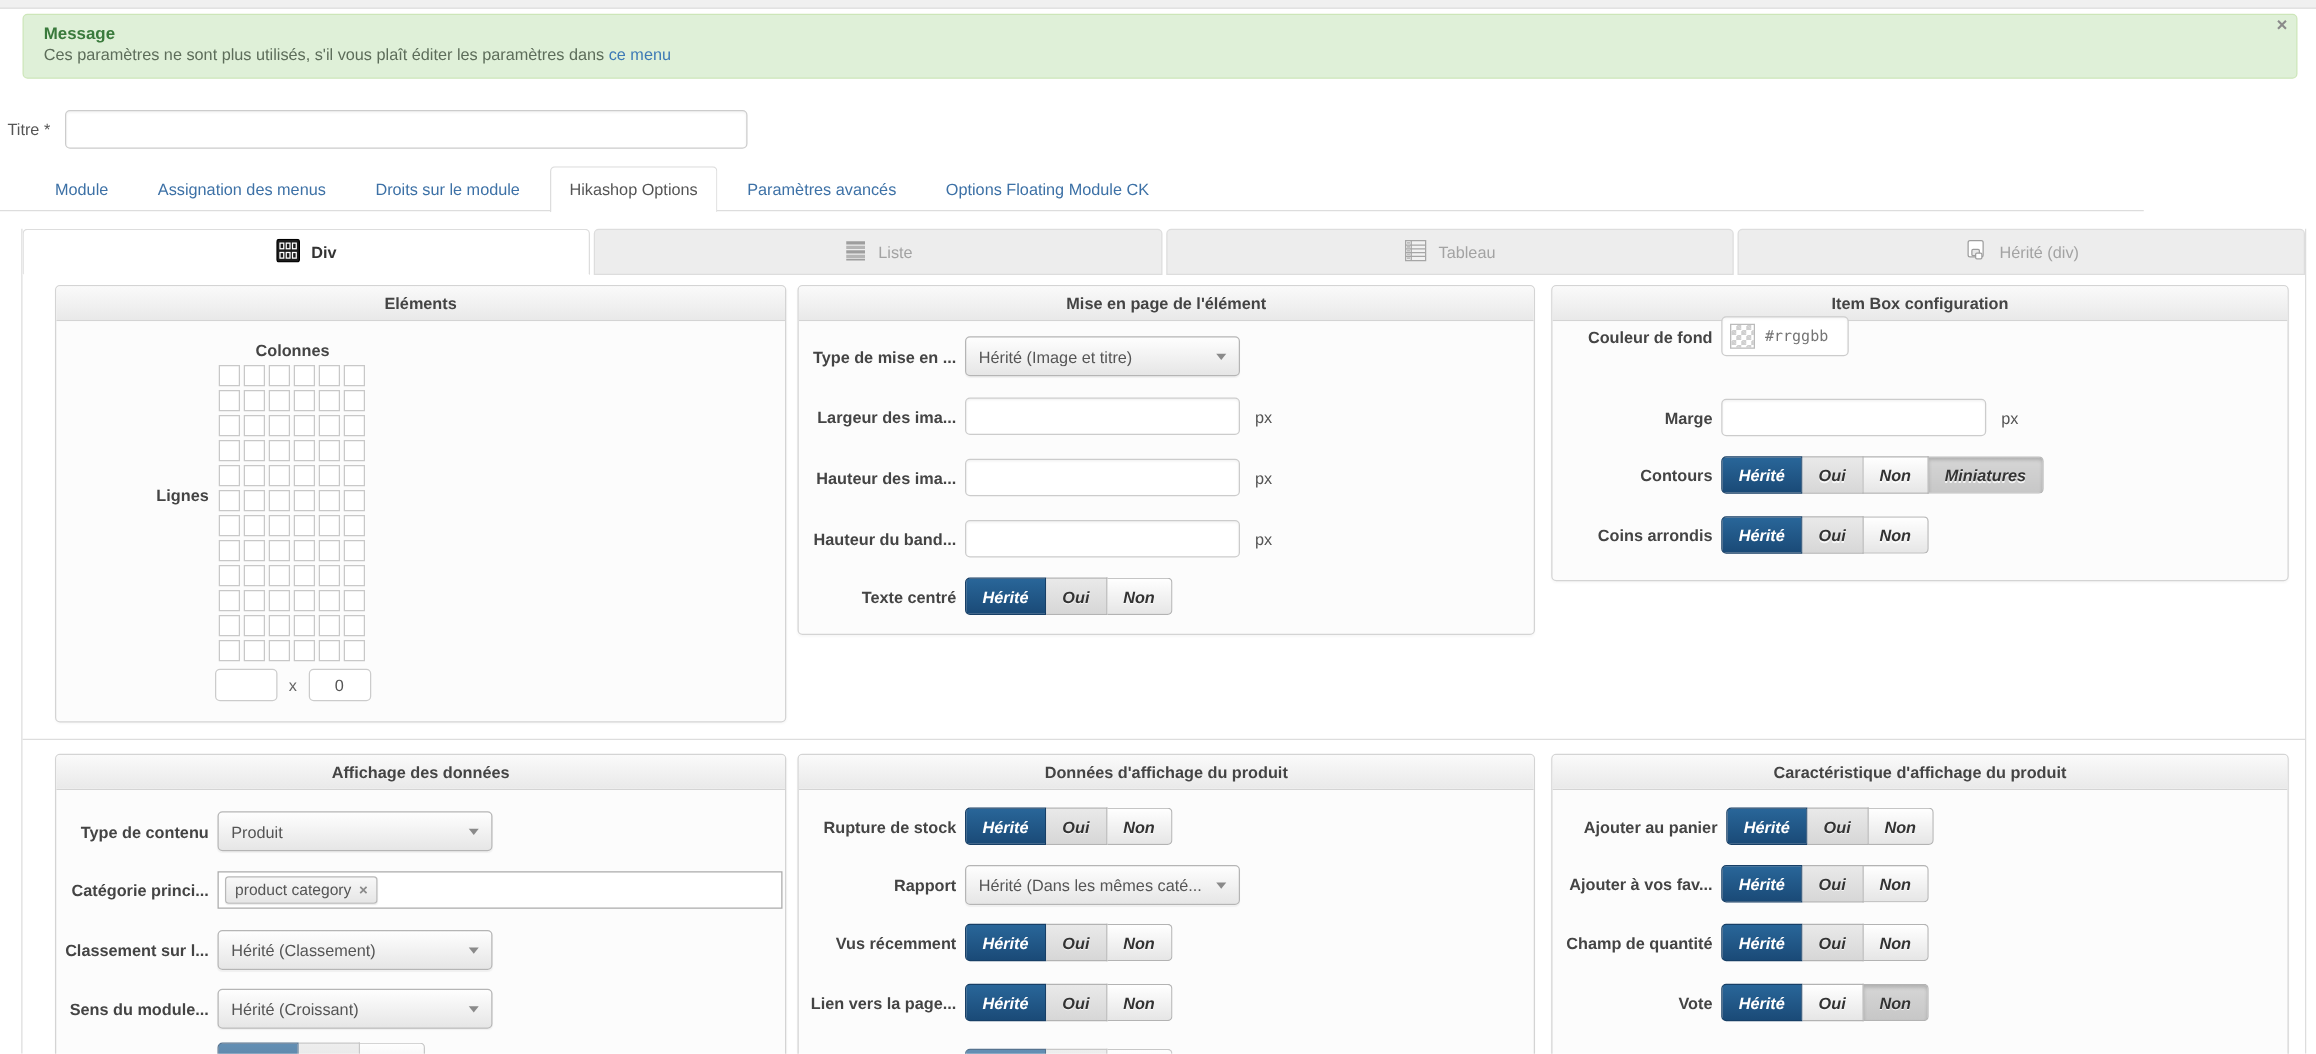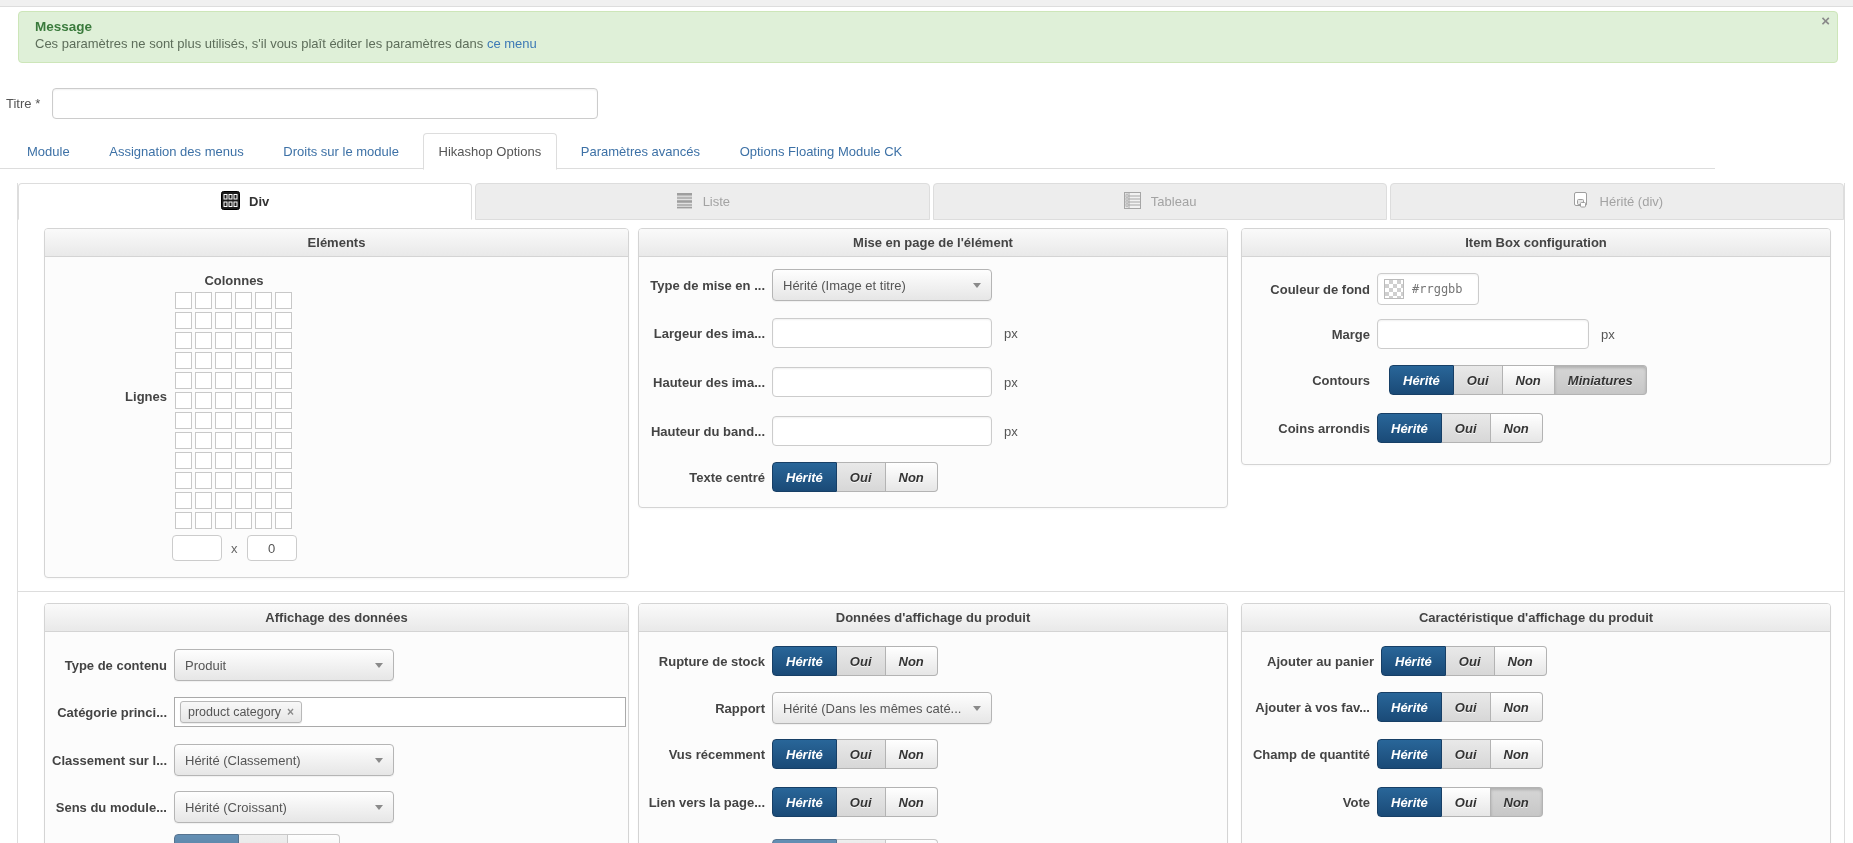"Module Assignation des menus Droits" #nav-tabs { padding-left: 11px -> 28px }
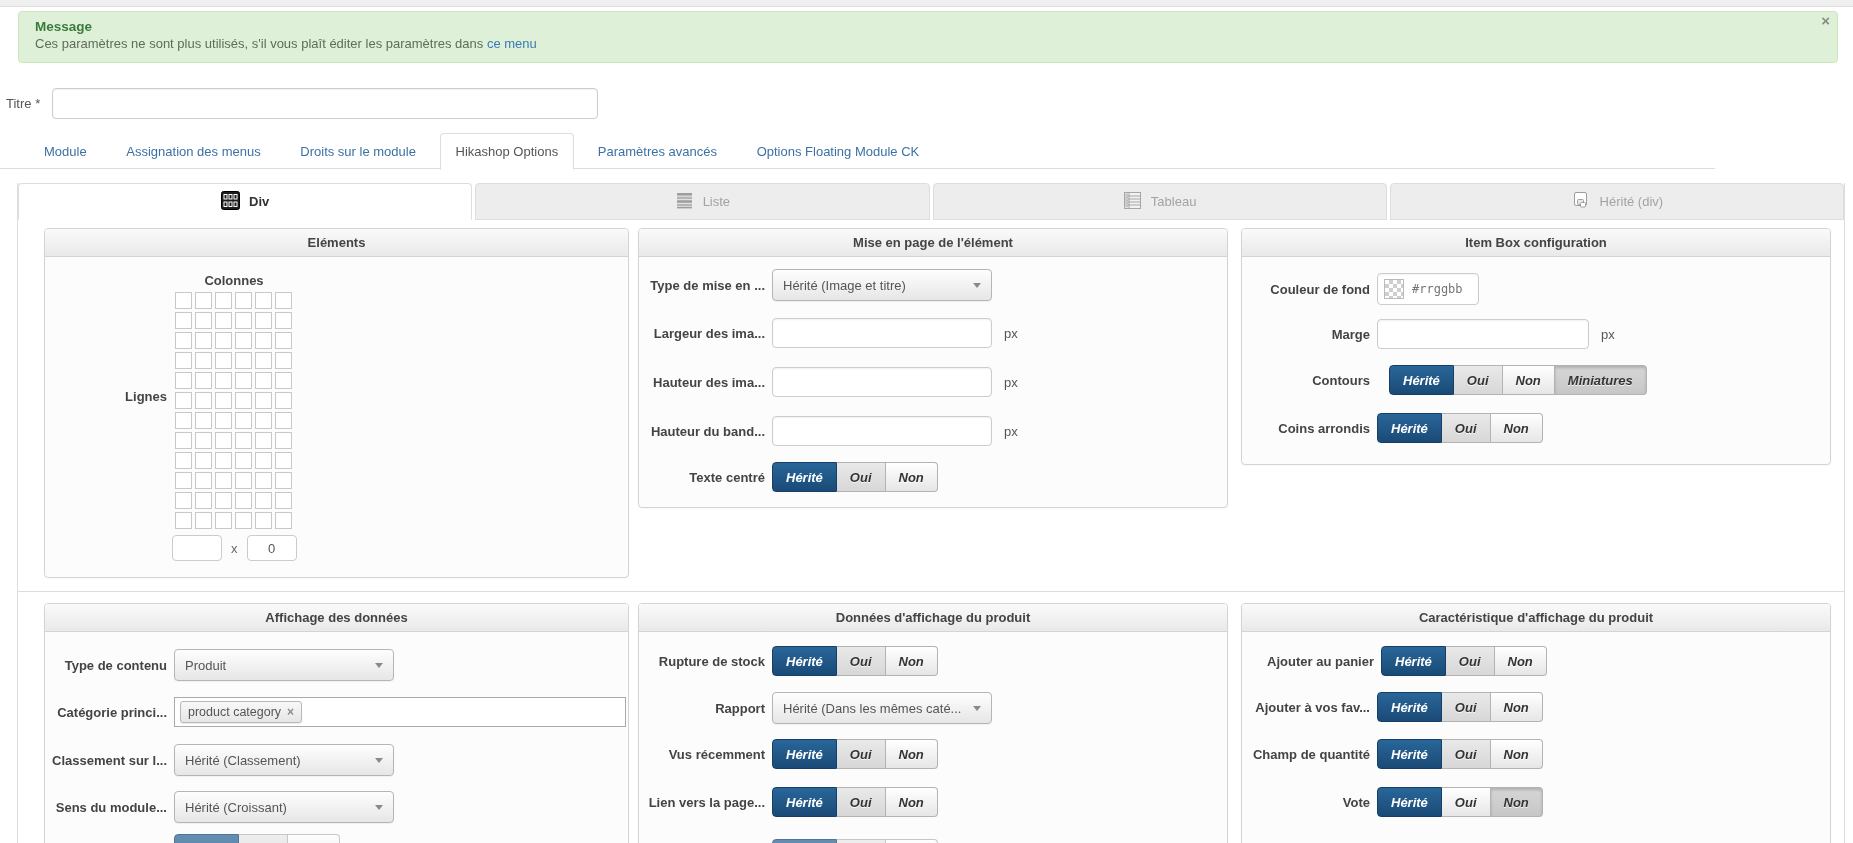"Couleur de fond" div.frow { top: 44px -> 24px }
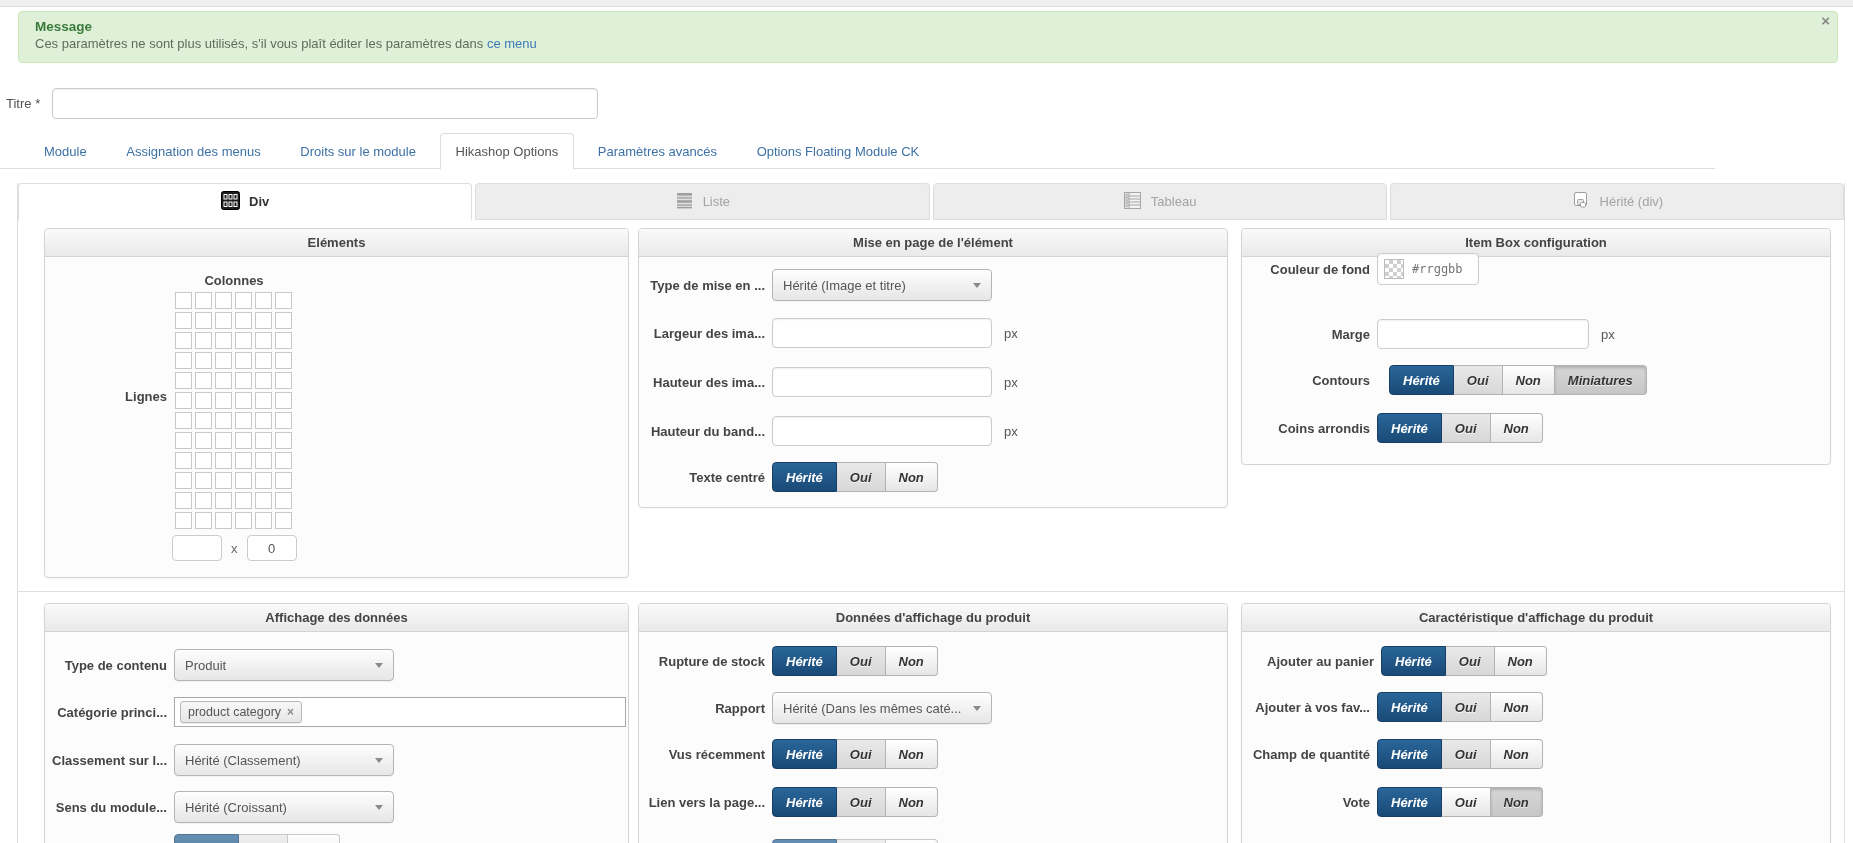"Contours" div.frow { gap: 12px -> none }
